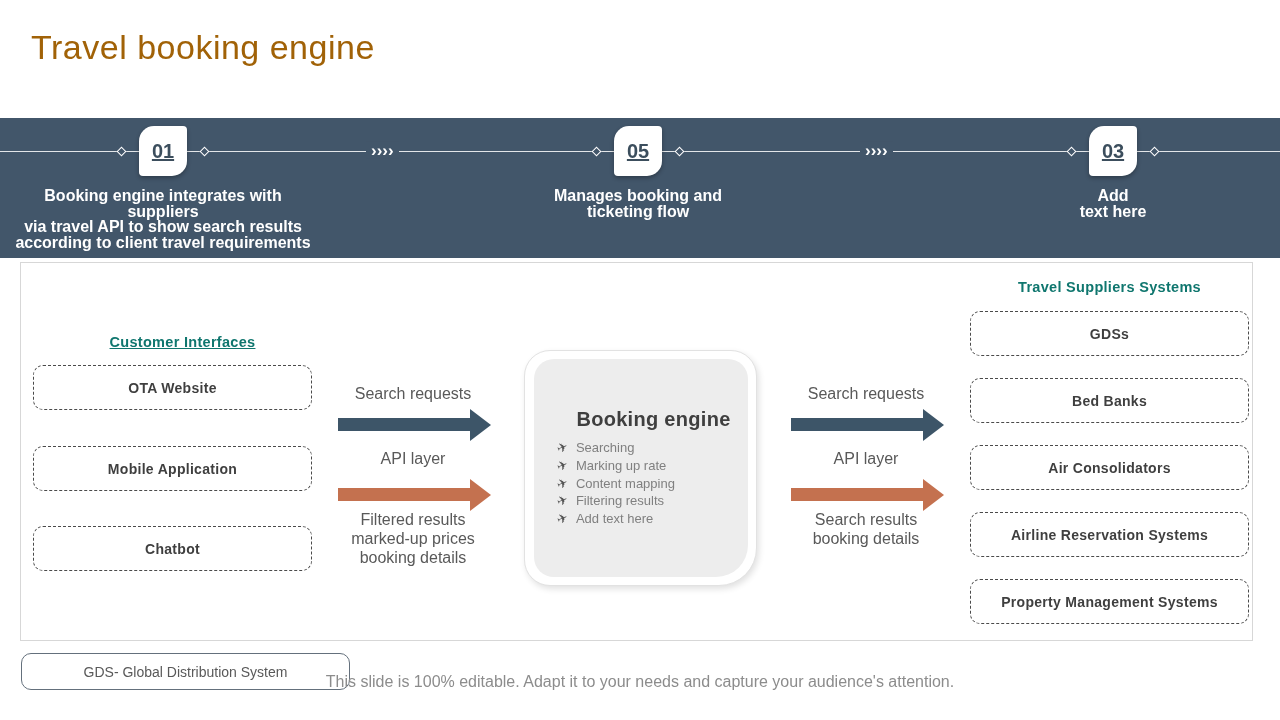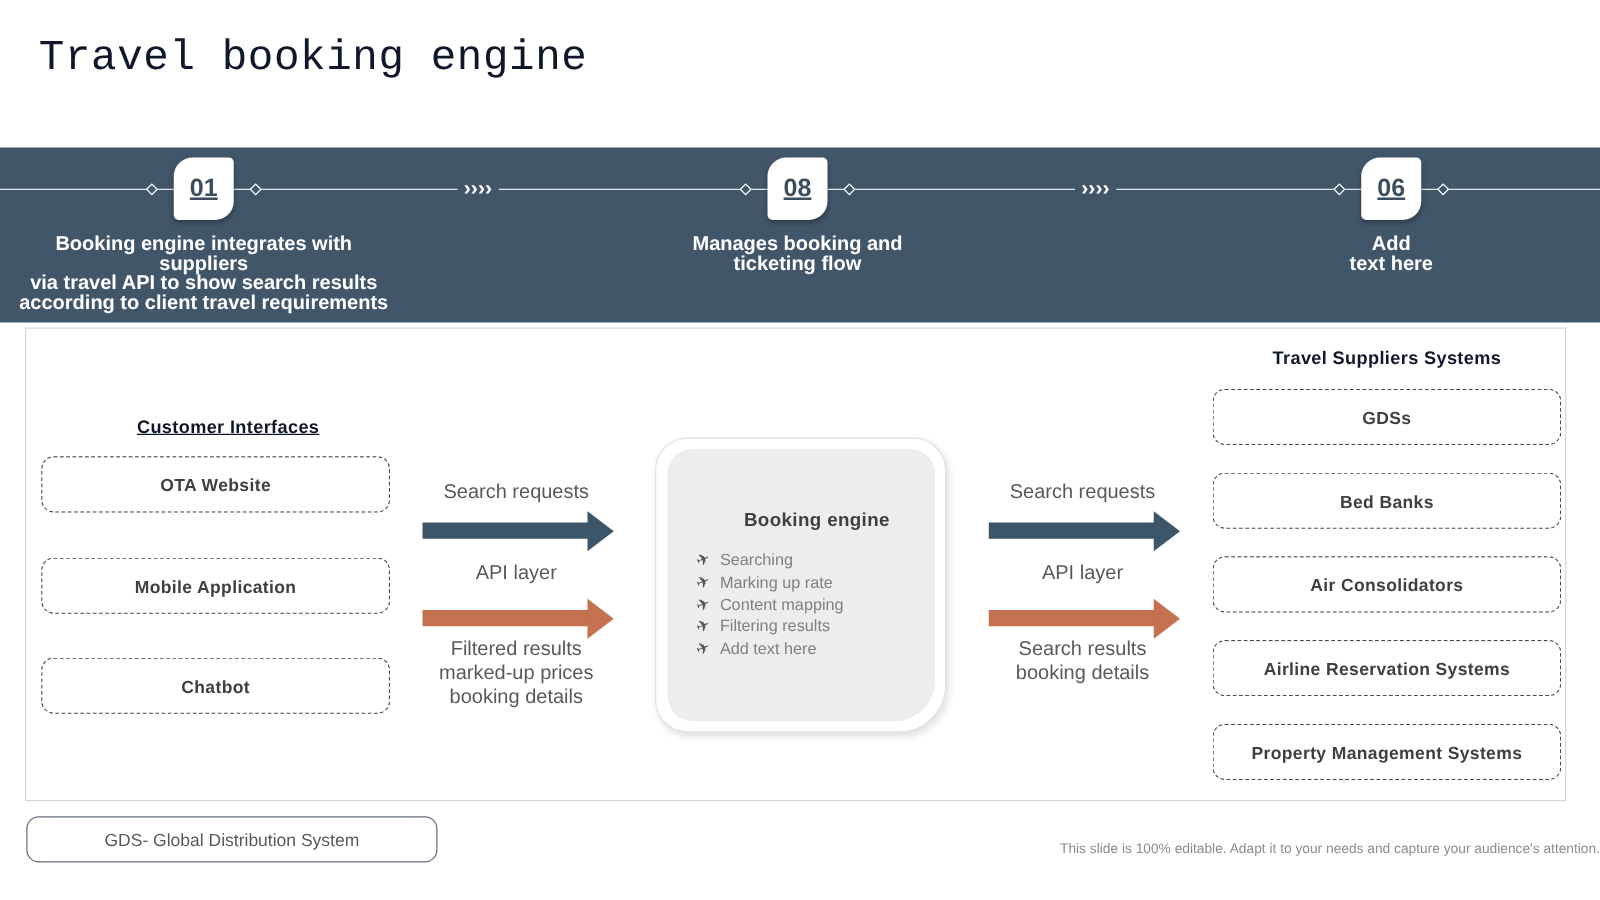"Travel booking engine" .title { color: #0f172a -> #a16207; font-family: Liberation Mono, monospace -> none }
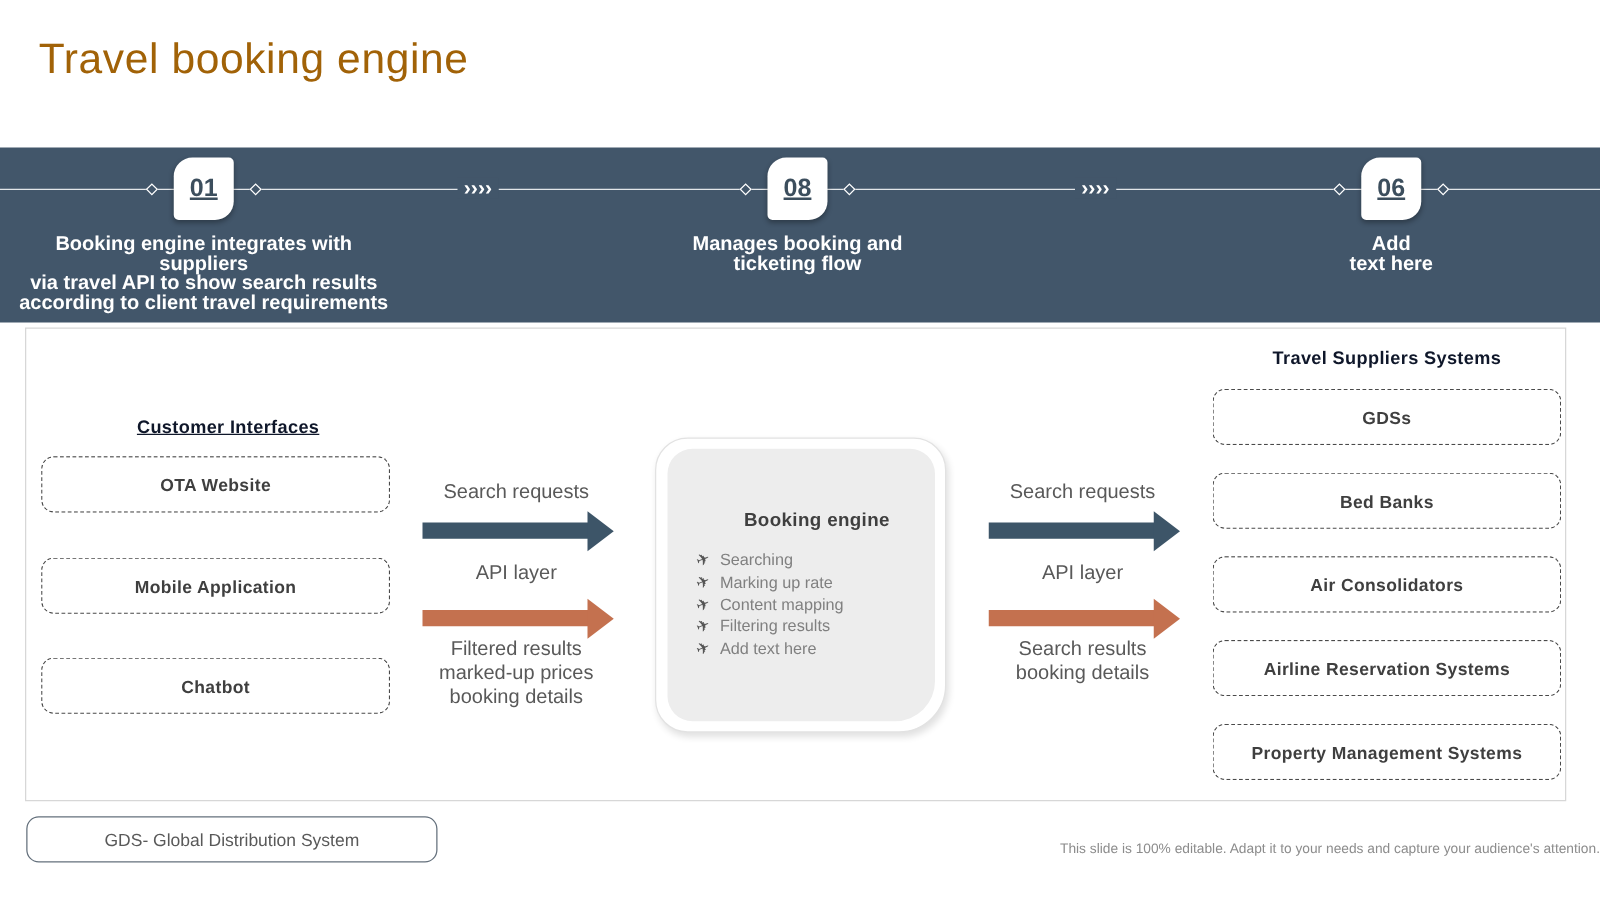"08" div.step-badge { text: 08 -> 05 }
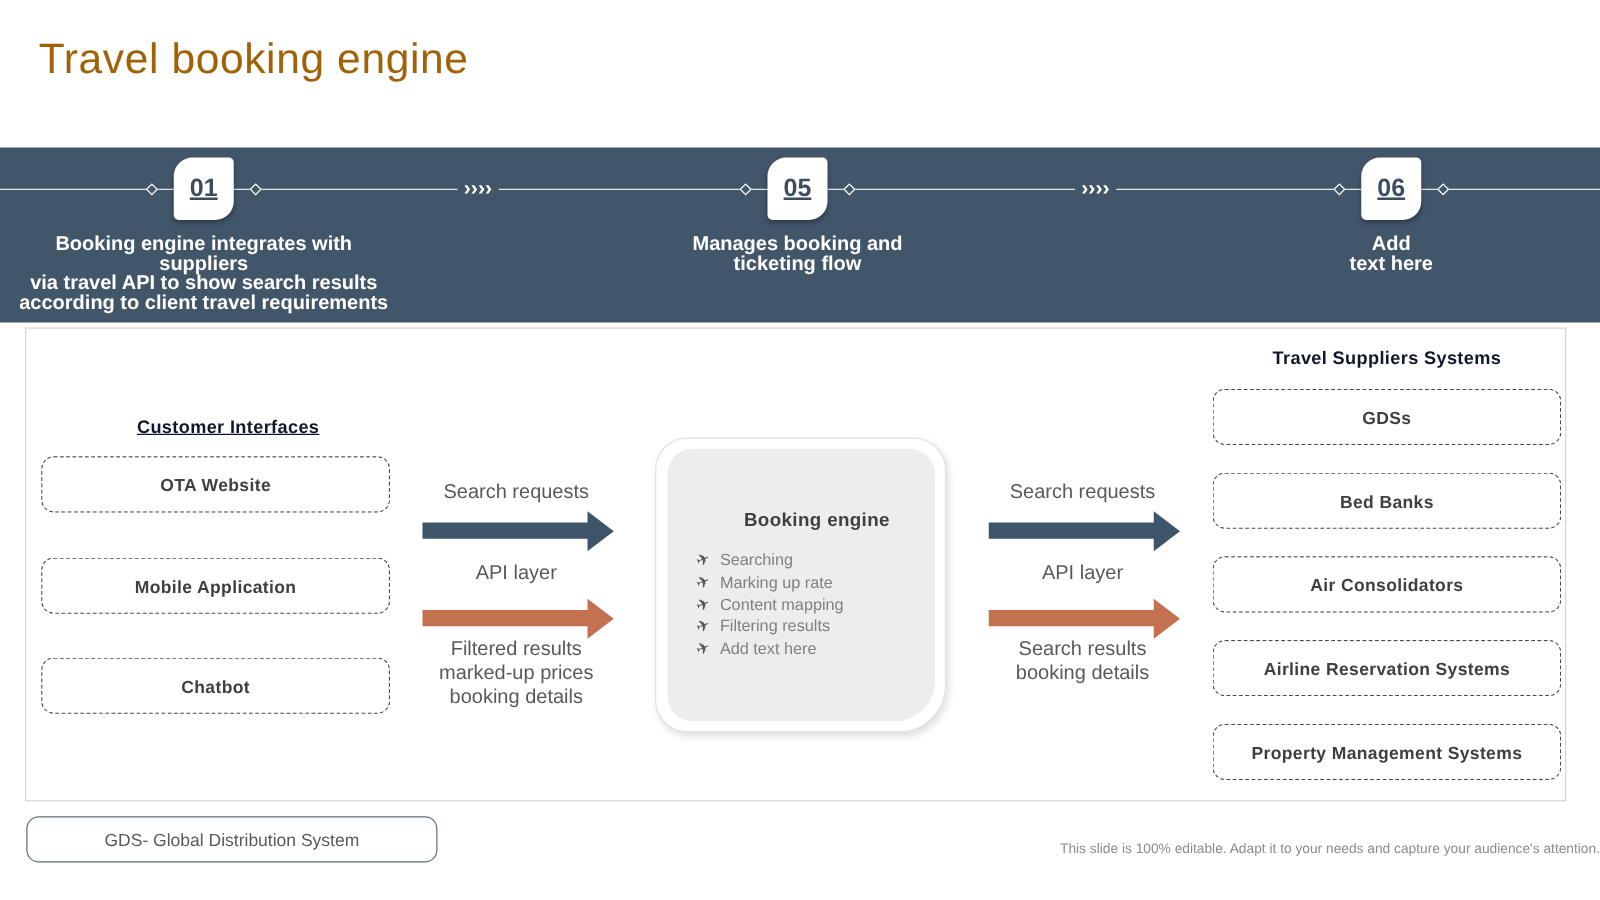"06" div.step-badge { text: 06 -> 03 }
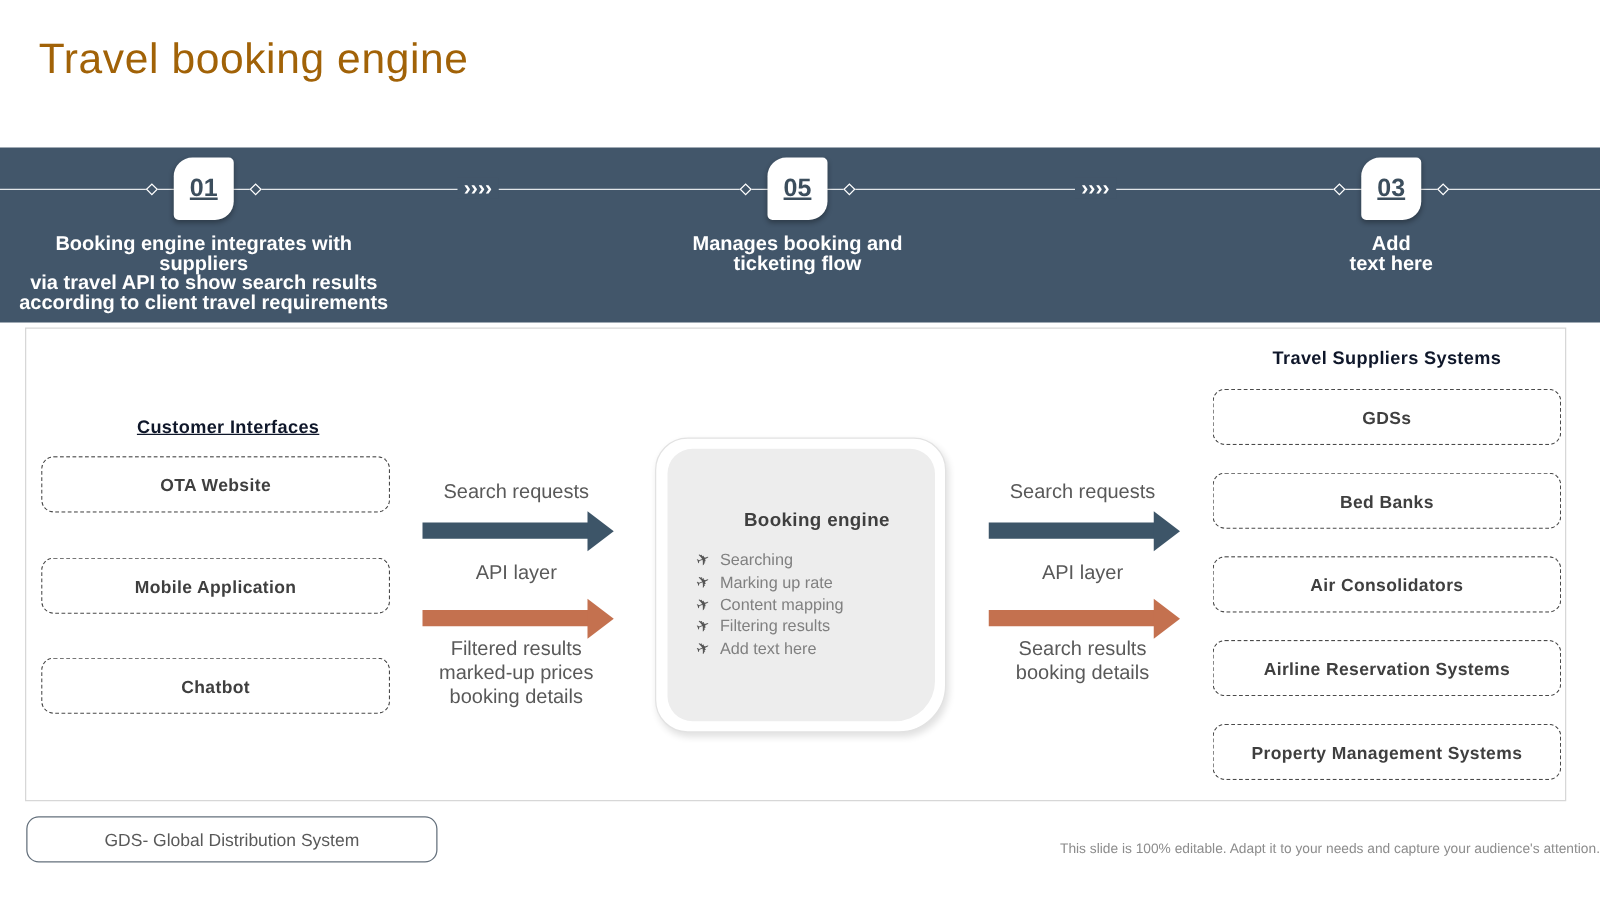"Travel Suppliers Systems" .col-heading { color: #0f172a -> #0f766e }
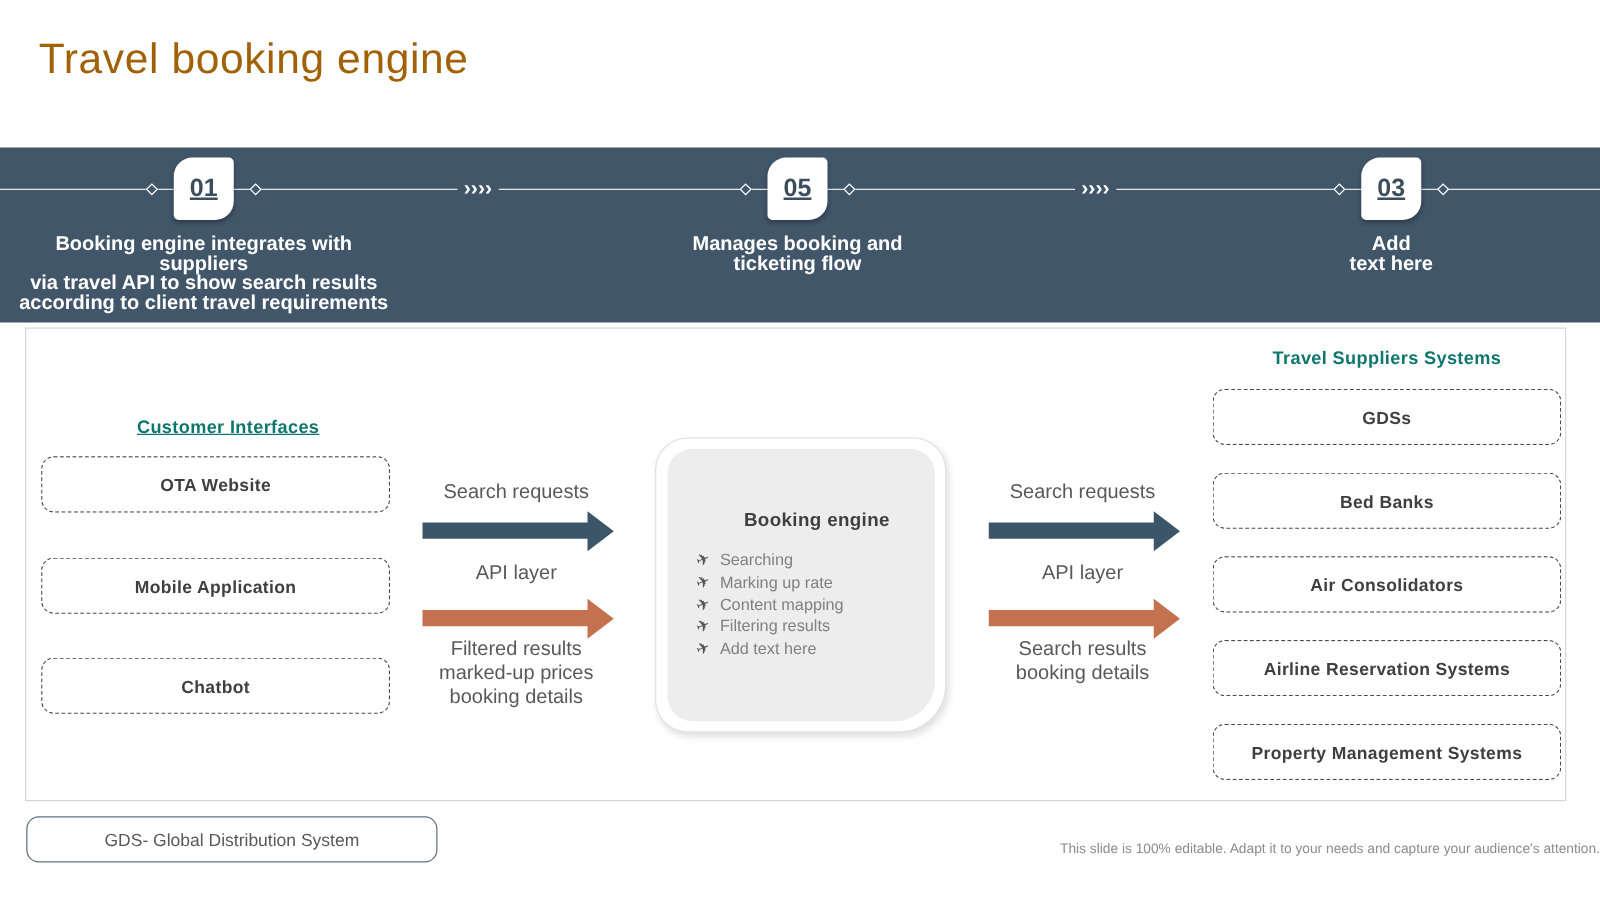"Booking engine" .engine-title { font-size: 15px -> 20px }
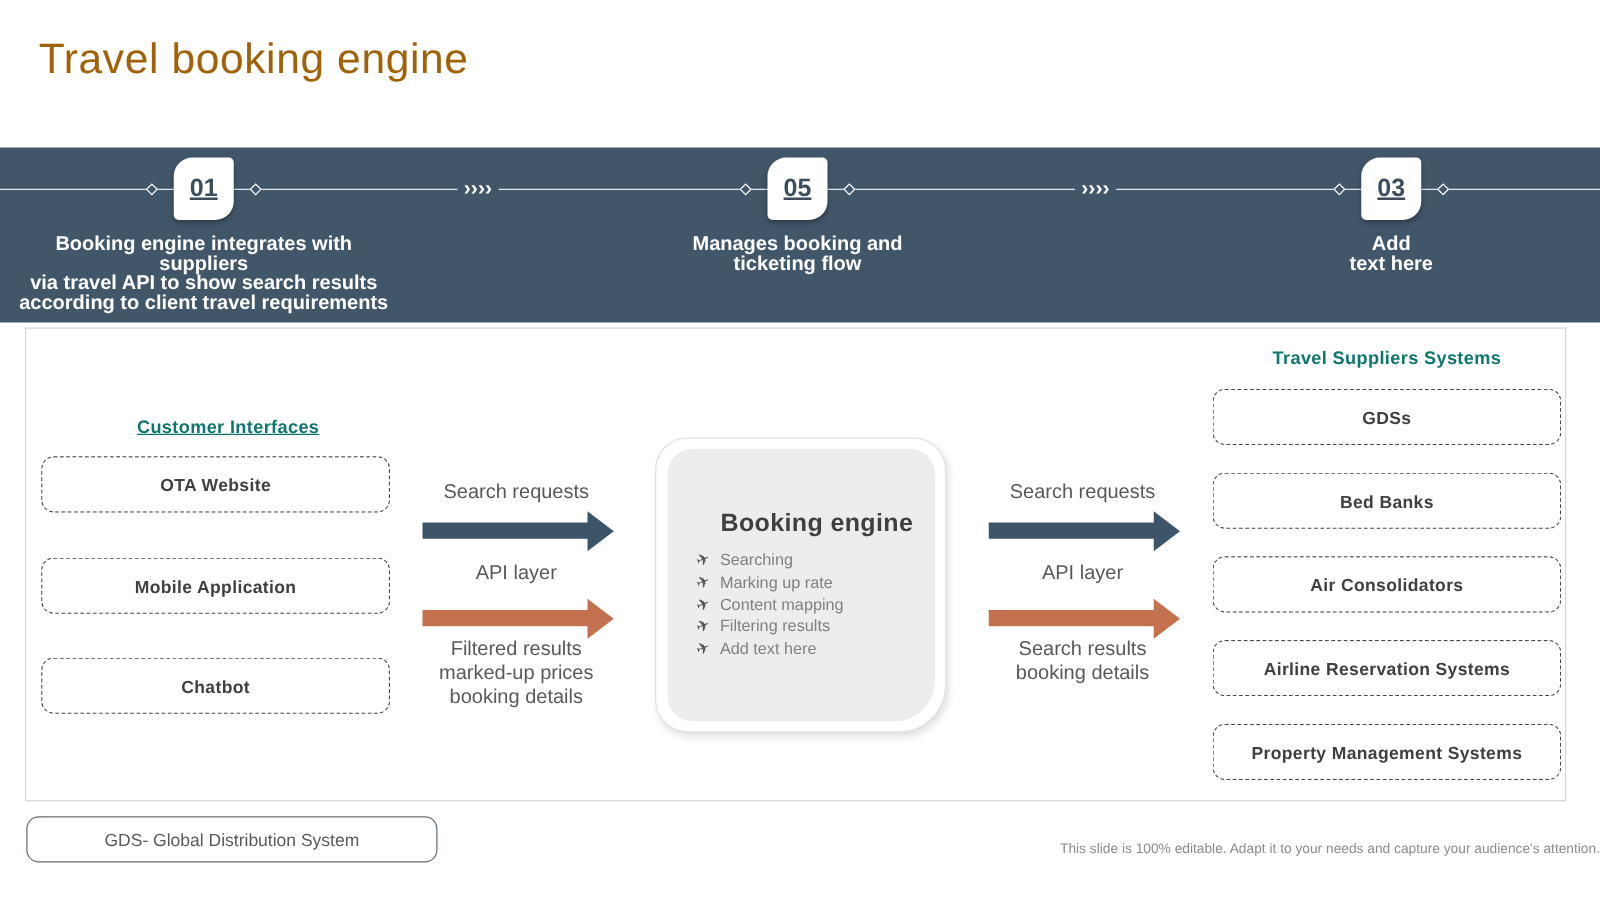"This slide is 100% editable." .footer-note { font-size: 11px -> 16px; text-align: right -> center }
